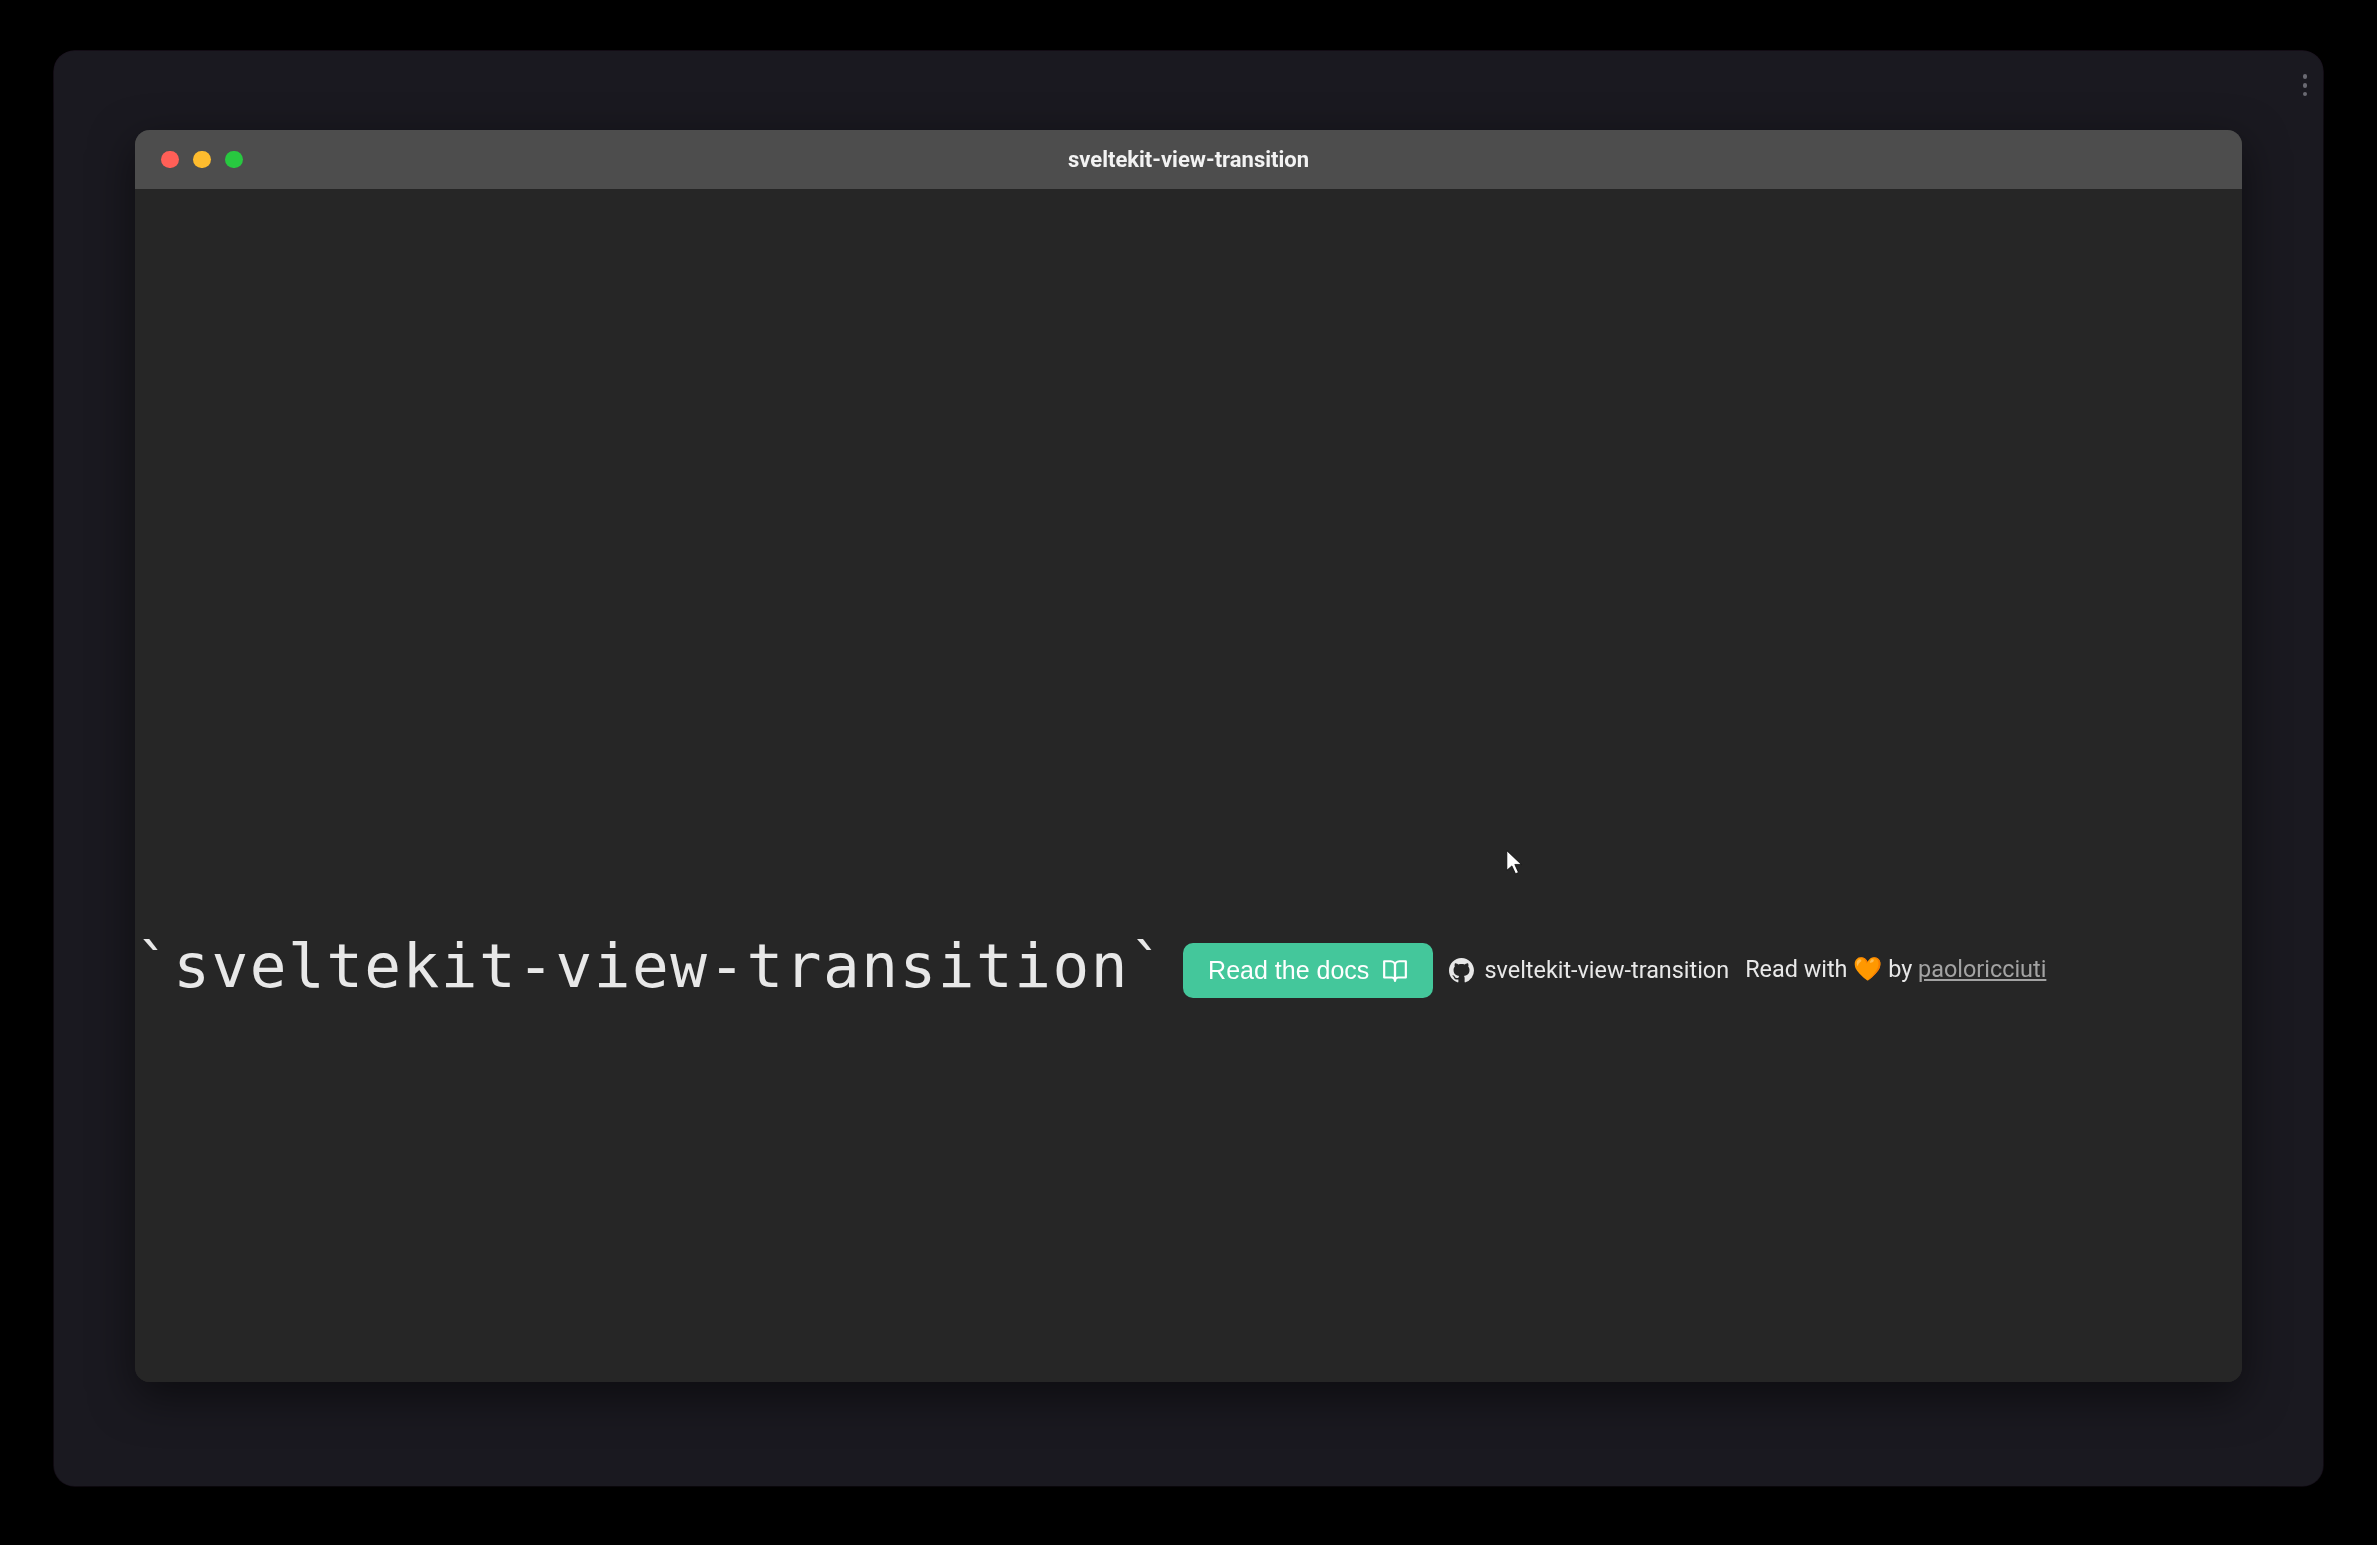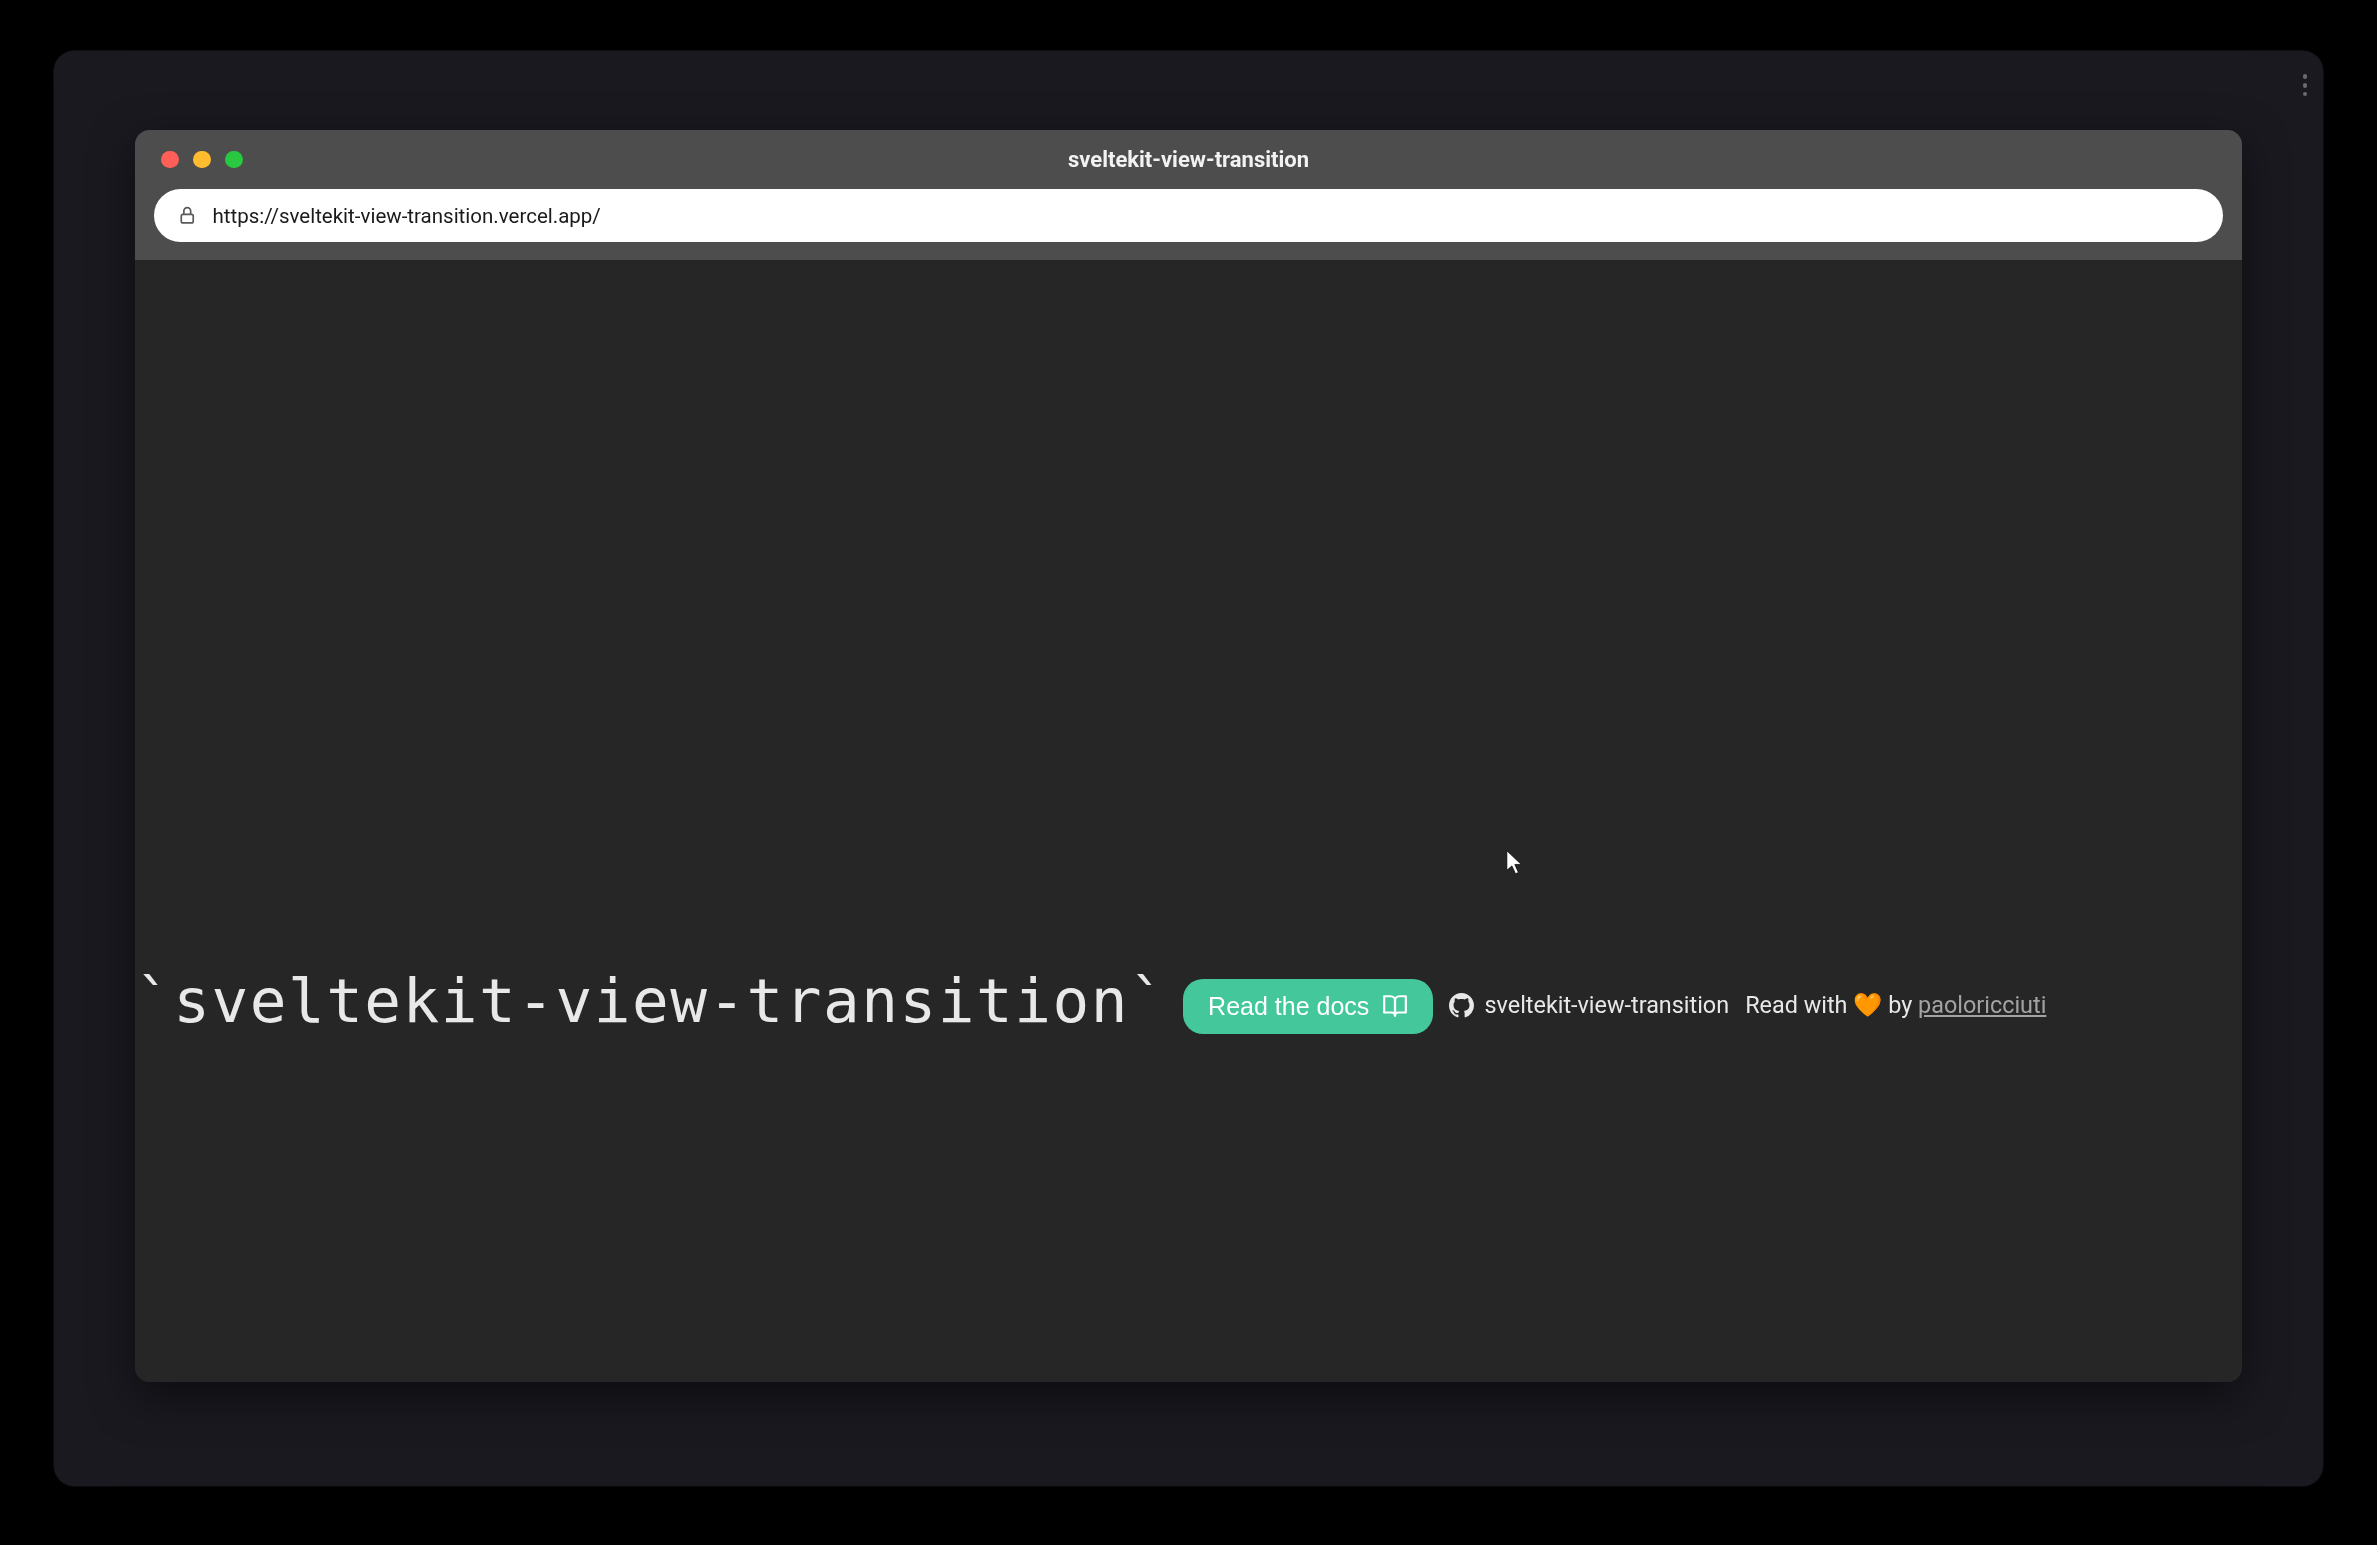"https://sveltekit-view-transition.vercel" div.addressbar-row { html: <div> <div> <svg> <rect></rect> <path></path> </svg> <span>https://sveltekit-view-transition.vercel.app/</span> </div> </div> -> none }
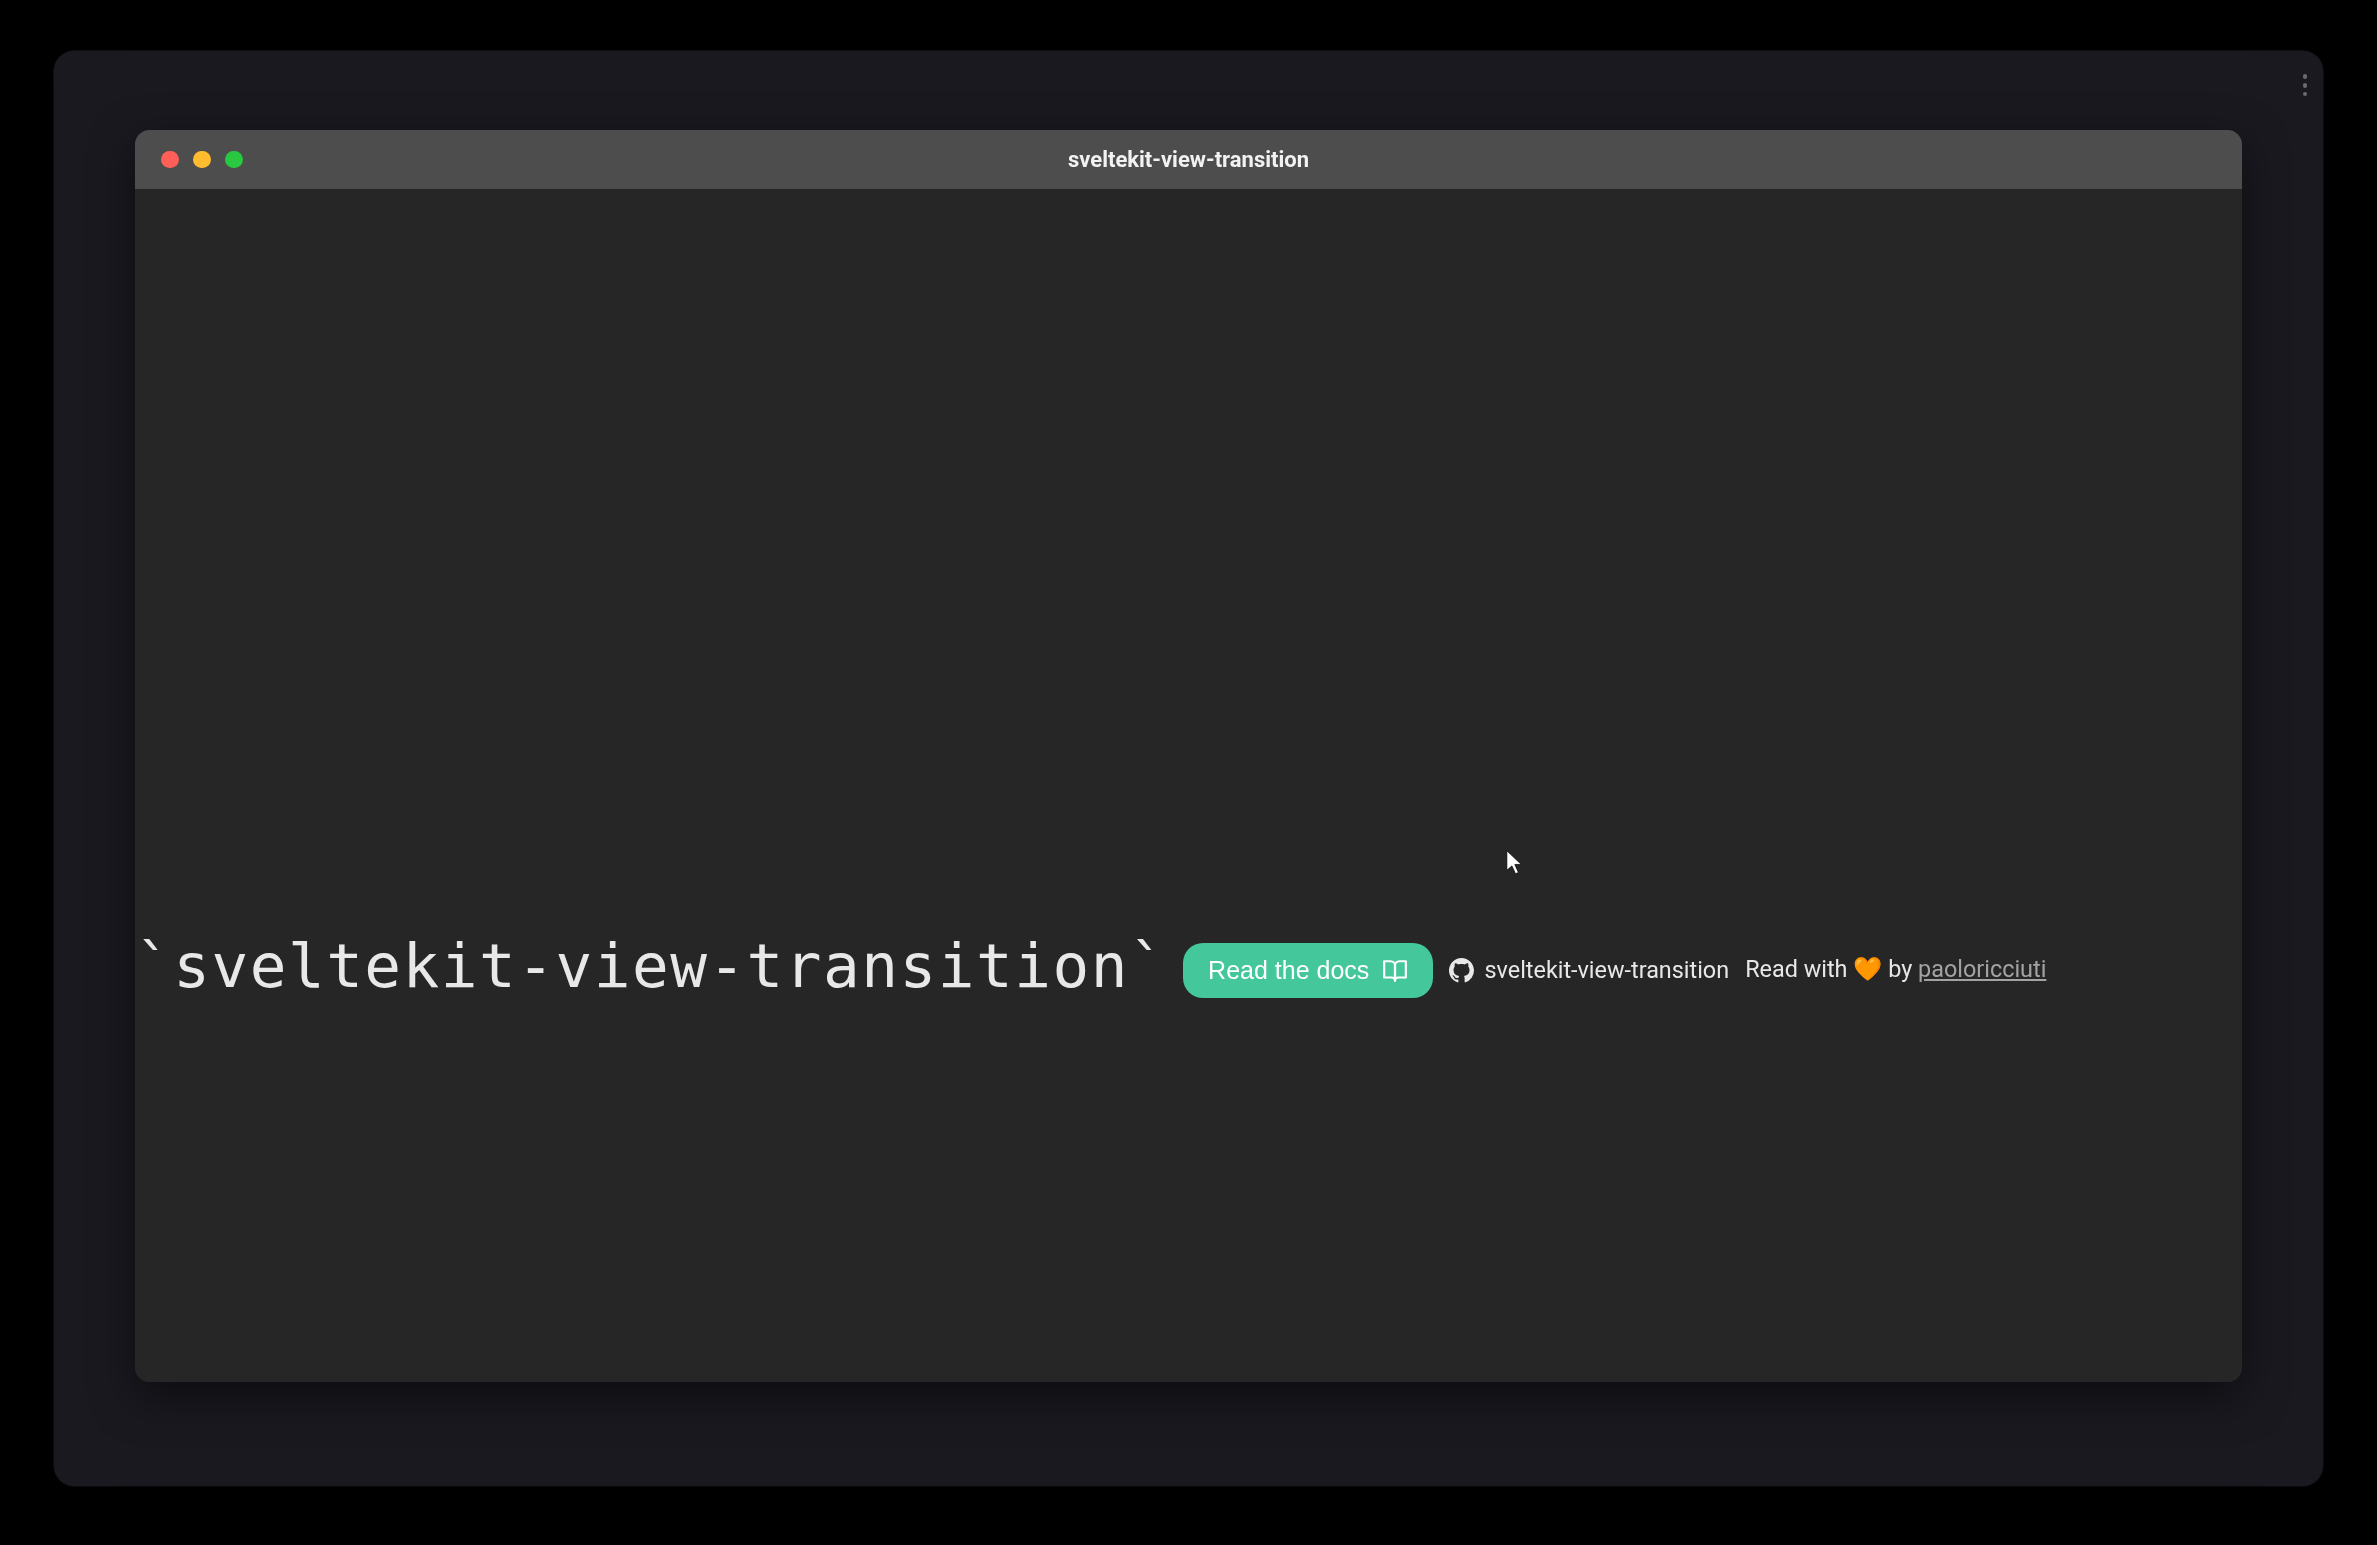"Read the docs" .docs-button { border-radius: 20px -> 10px }
